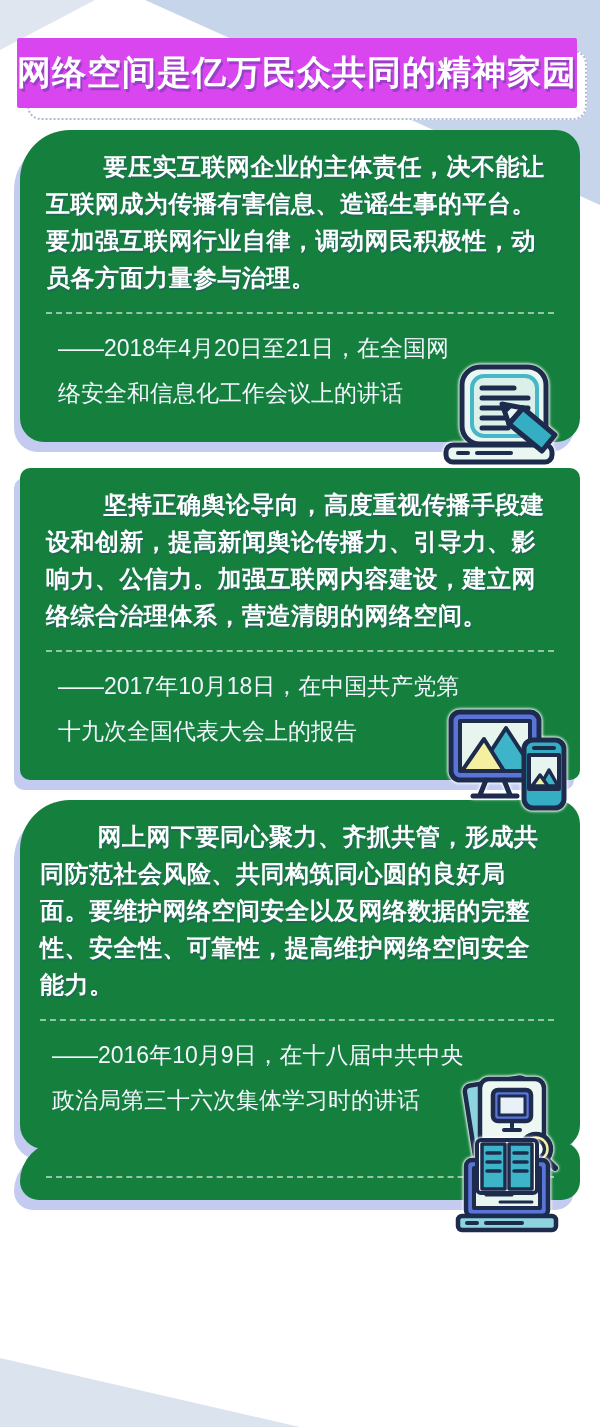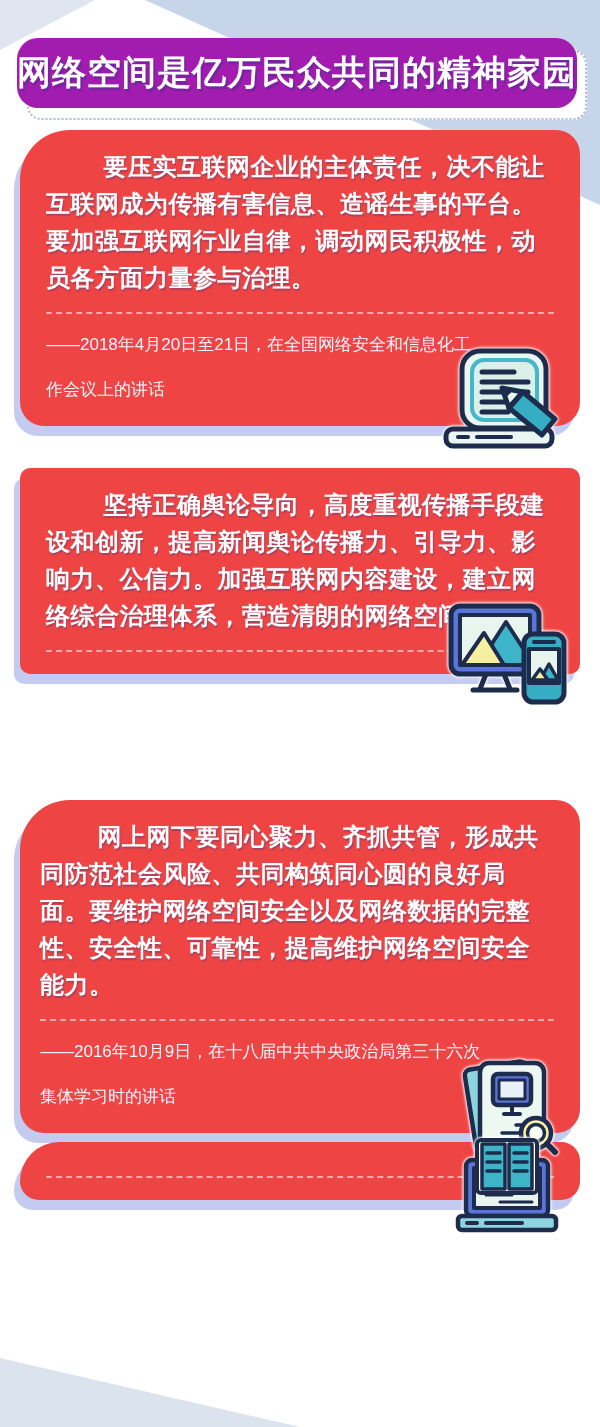"网络空间是亿万民众共同的精神家园" .banner-face { background: #a21caf -> #d946ef; border-radius: 21px -> 2px }
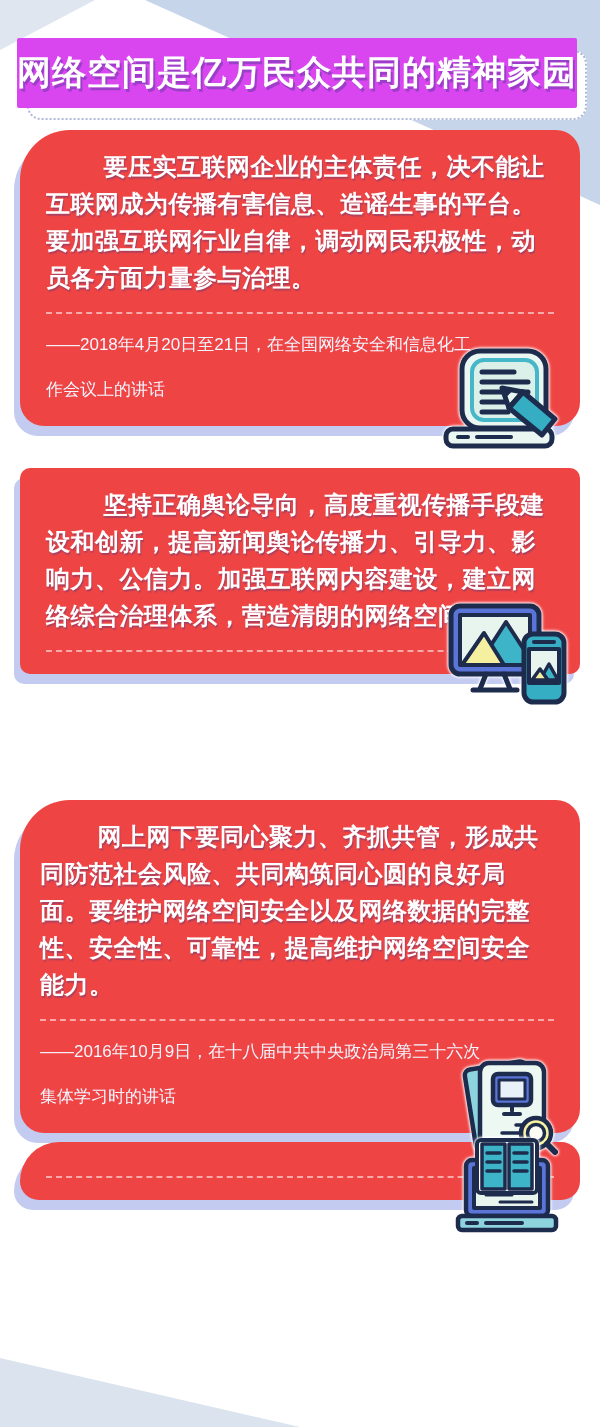"要压实互联网企业的主体责任，决不能让互联网成为传播有害信息、造谣生事的平台。要加" .card { background: #ef4444 -> #15803d }
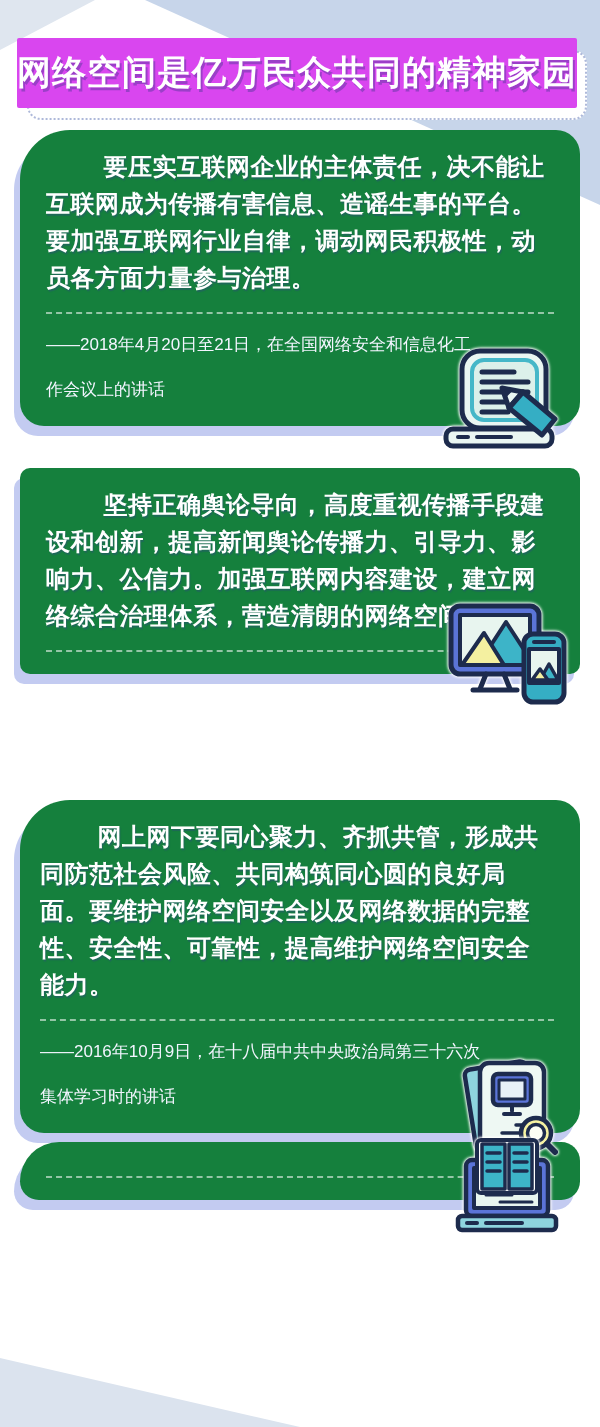"——2018年4月20日至21日，在全国网络安全和信息化工作会议上的讲话" .source { font-size: 17px -> 23px; margin: 0 -> 12px }
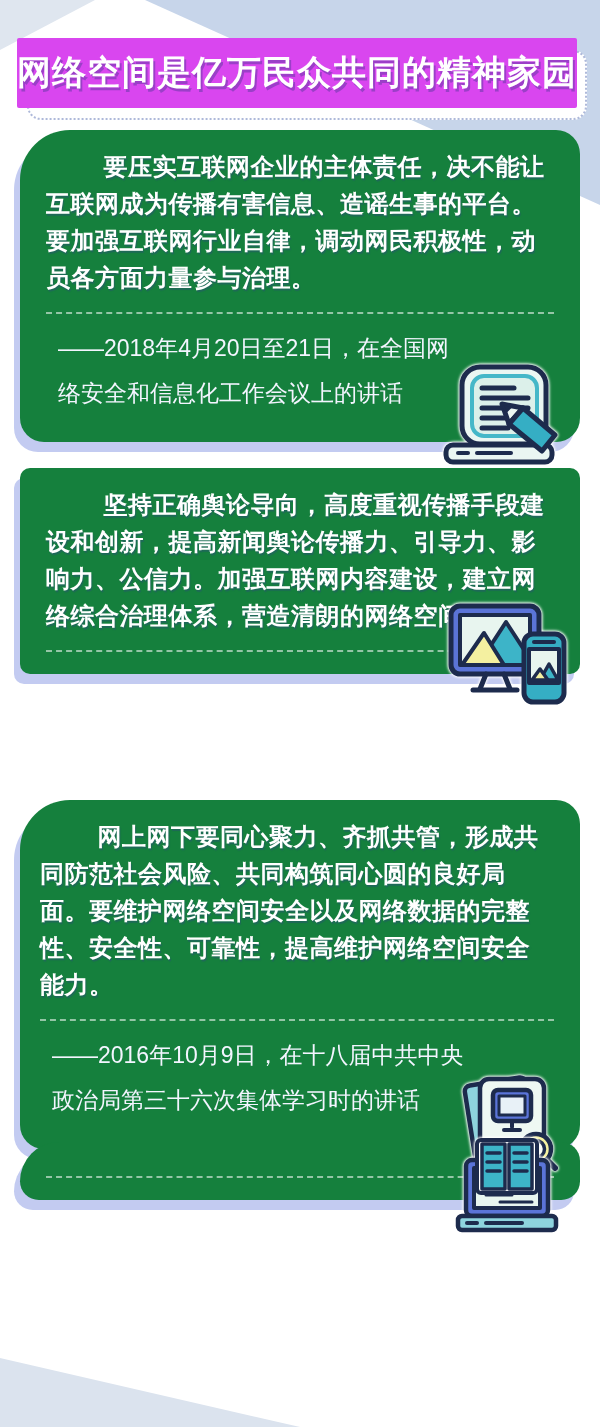"——2017年10月18日，在中国共产党第十九次全国代表大会上的报告" p.source { html: none -> <p>——2017年10月18日，在中国共产党第十九次全国代表大会上的报告</p> }
